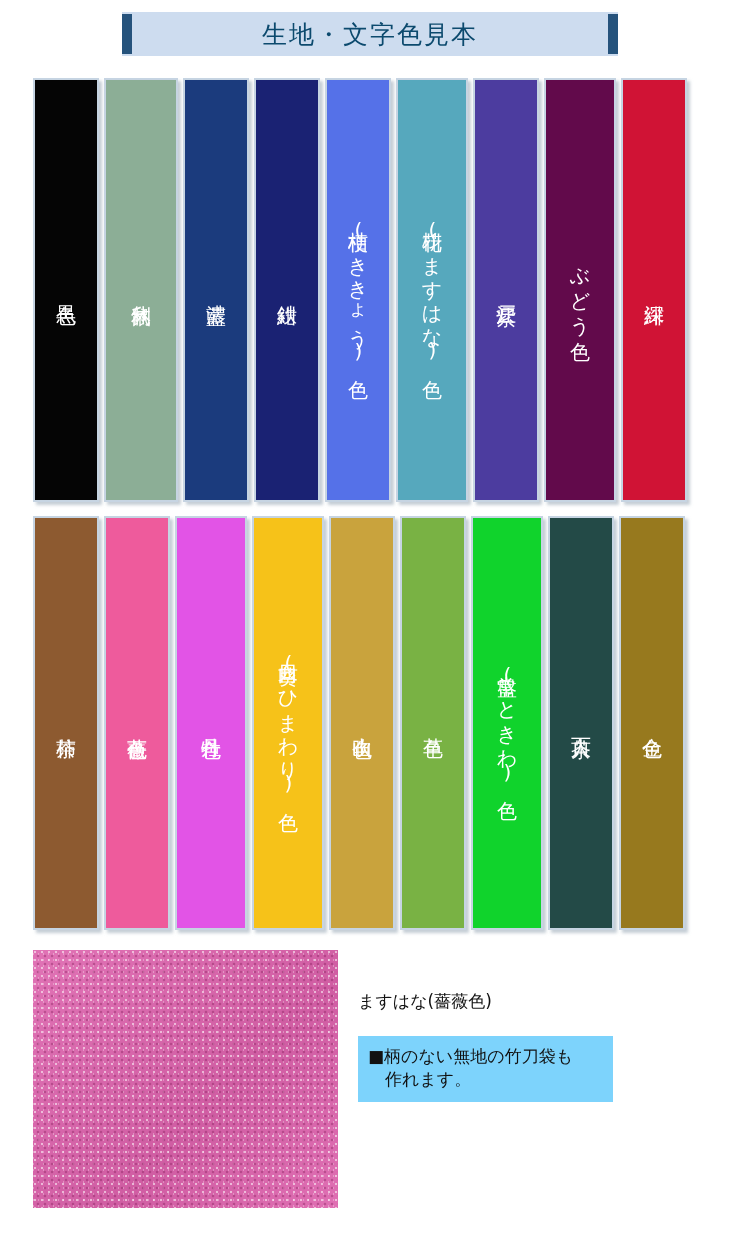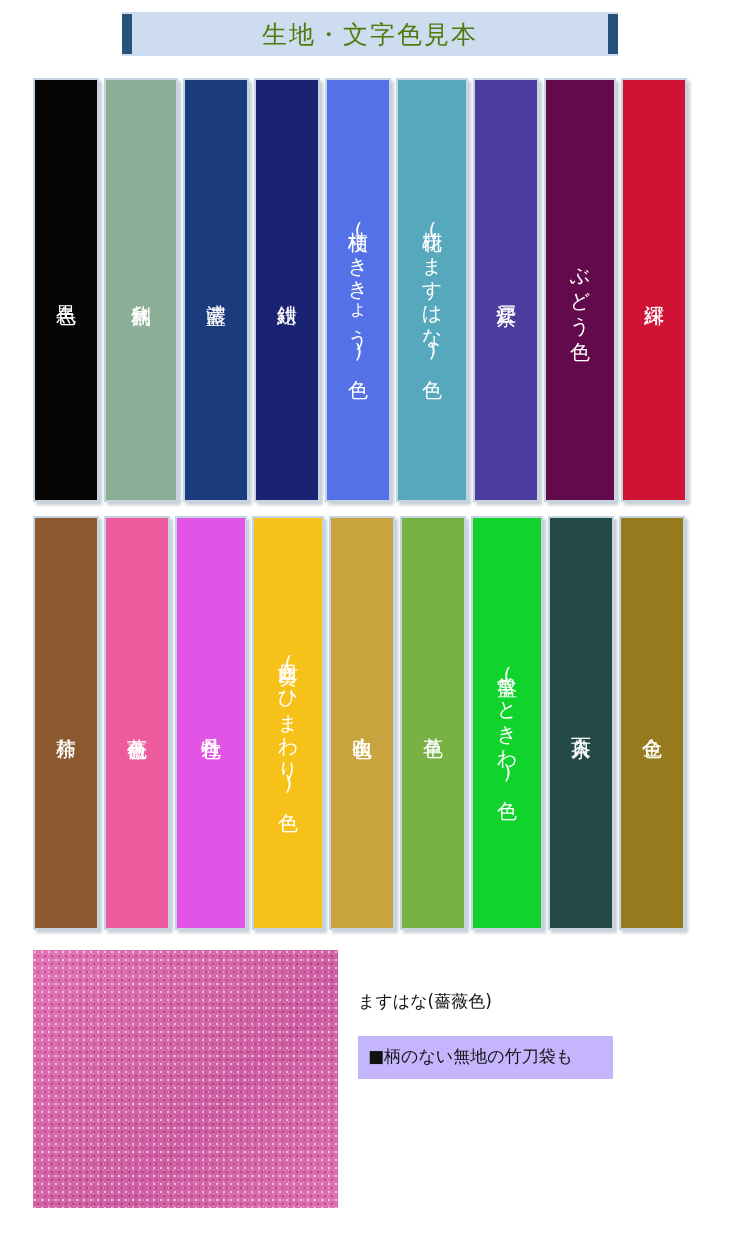"生地・文字色見本" .header-title { color: #4d7c0f -> #0c4a6e }
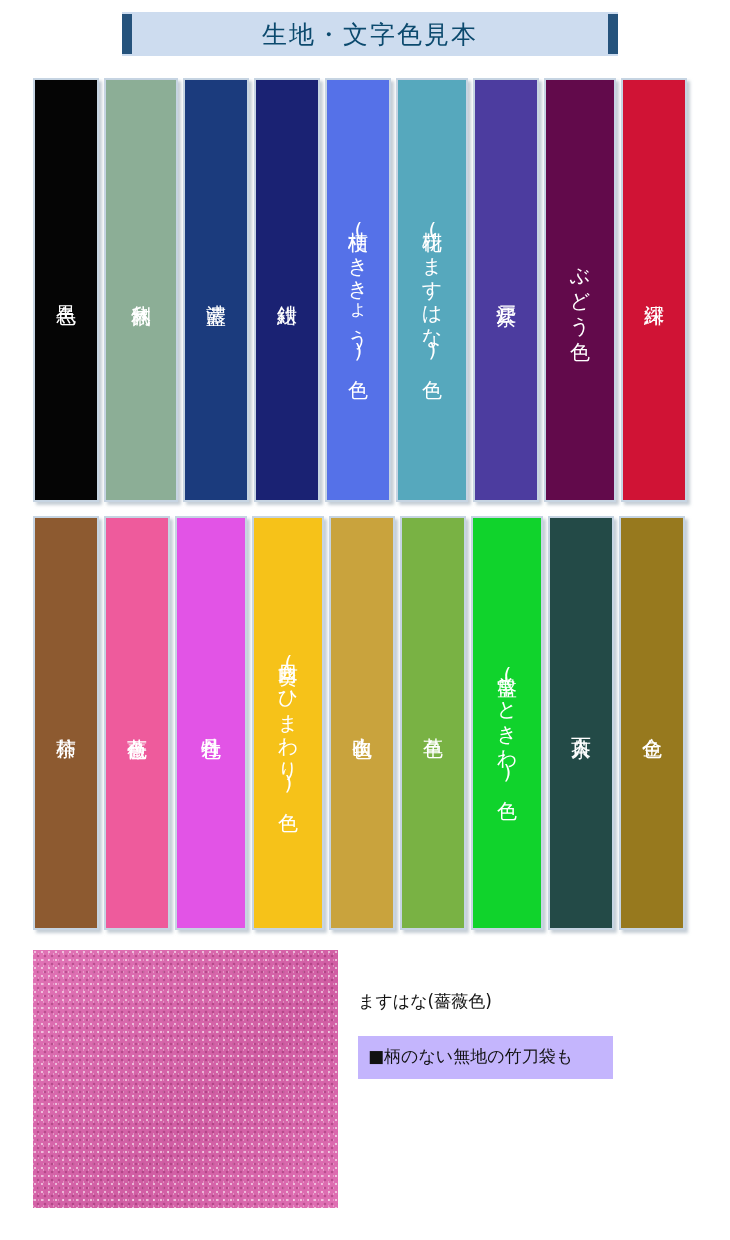"■柄のない無地の竹刀袋も" .note-box { background: #c4b5fd -> #7dd3fc }
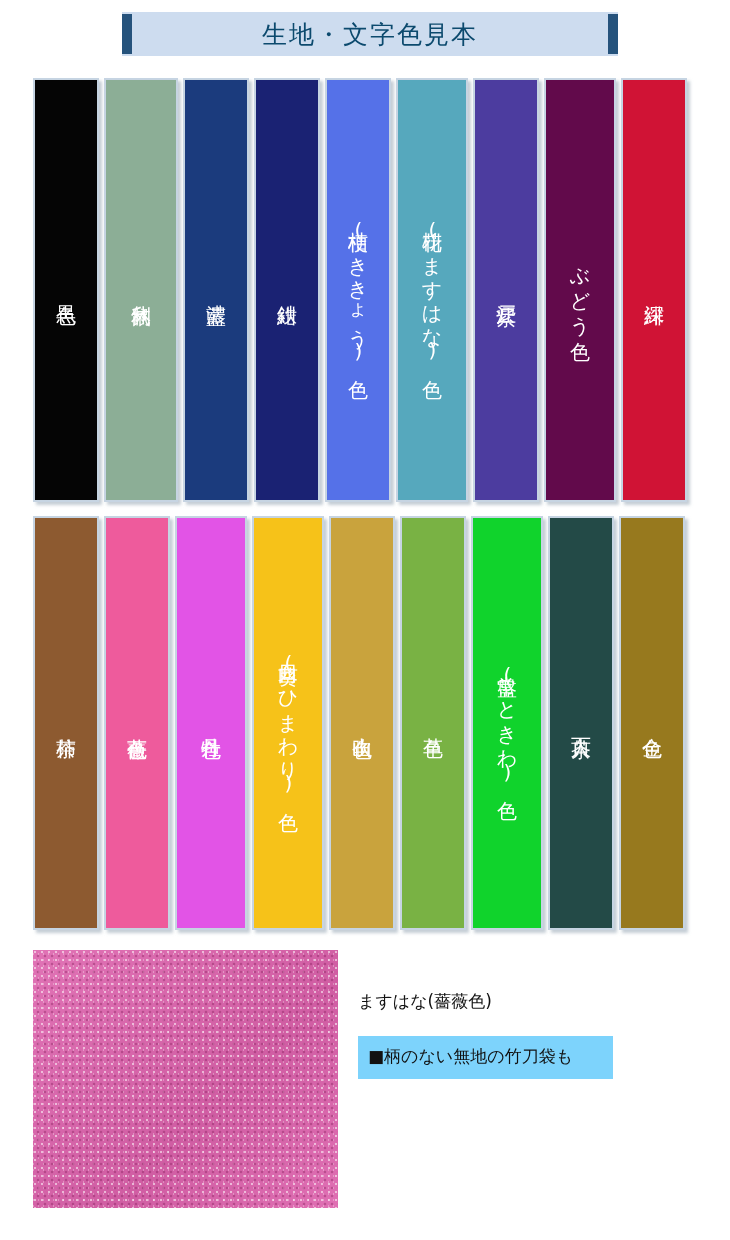"作れます。" span.note-line-2 { html: none -> <span>作れます。</span> }
